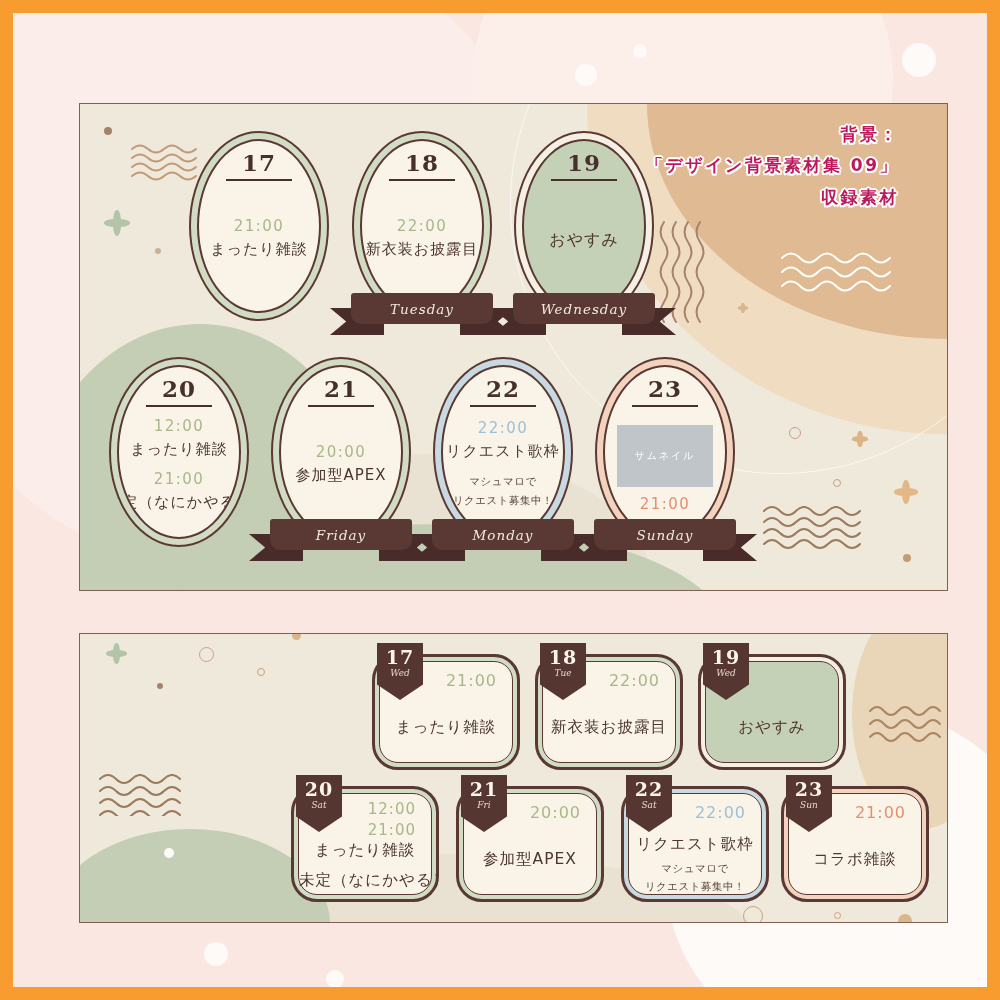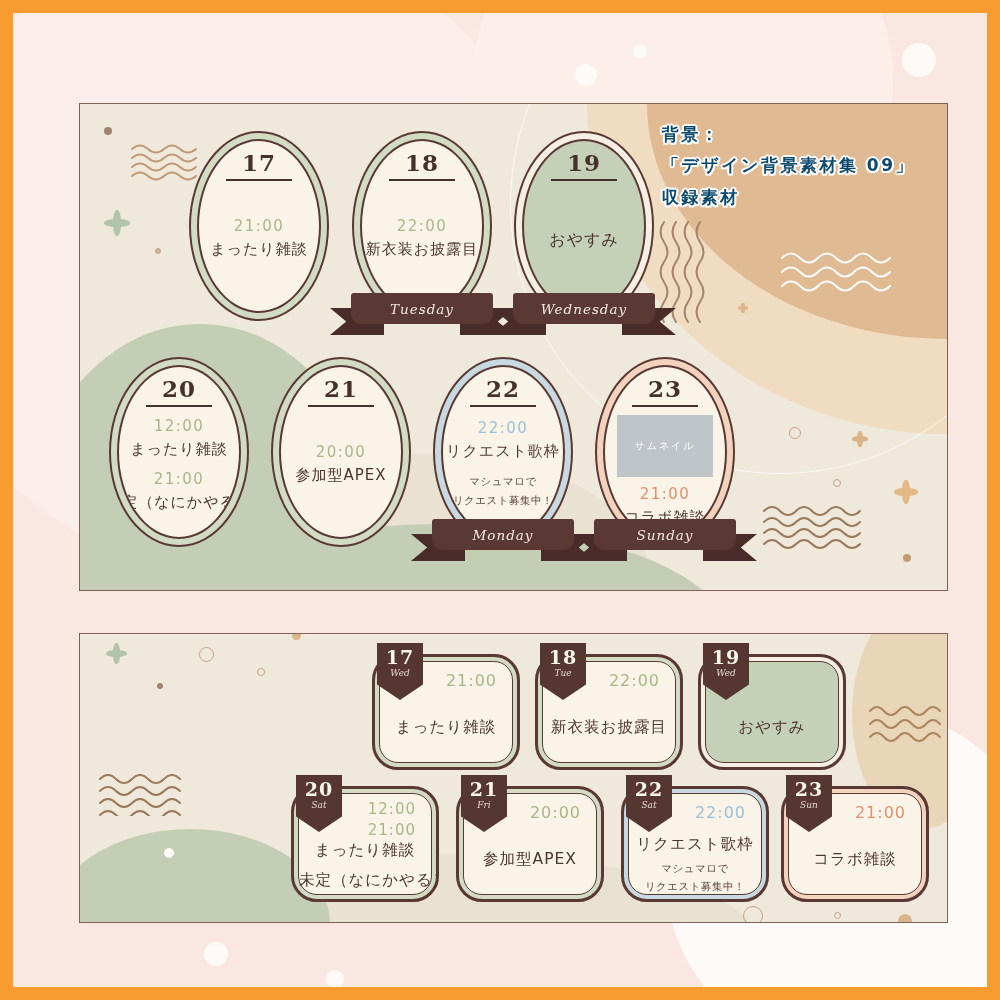"背景：" .credit { color: #0c4a6e -> #be185d; right: 72px -> 88px; text-align: none -> right }
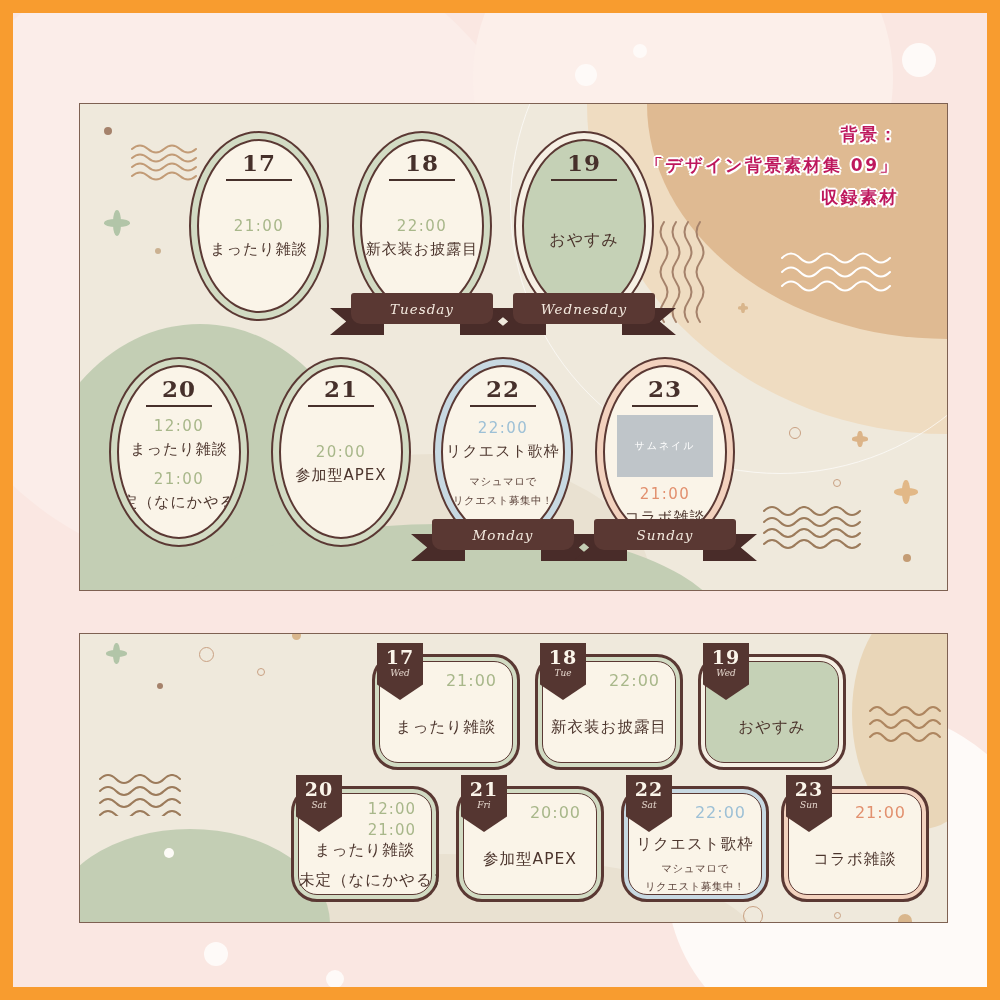"サムネイル" .thumb { margin: 2px 0 8px -> 12px 0 8px }
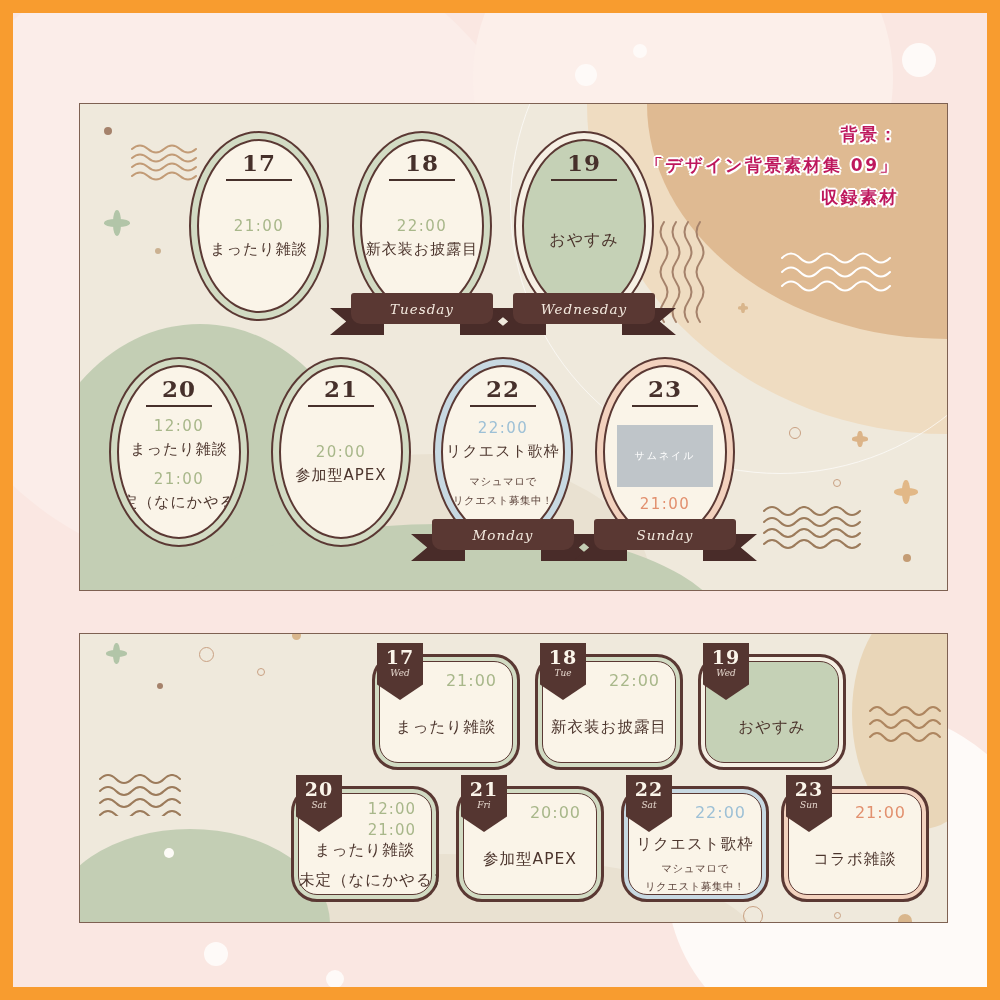"Friday" div.oribbon { html: none -> <div> <div> <span>Friday</span> </div> </div> }
